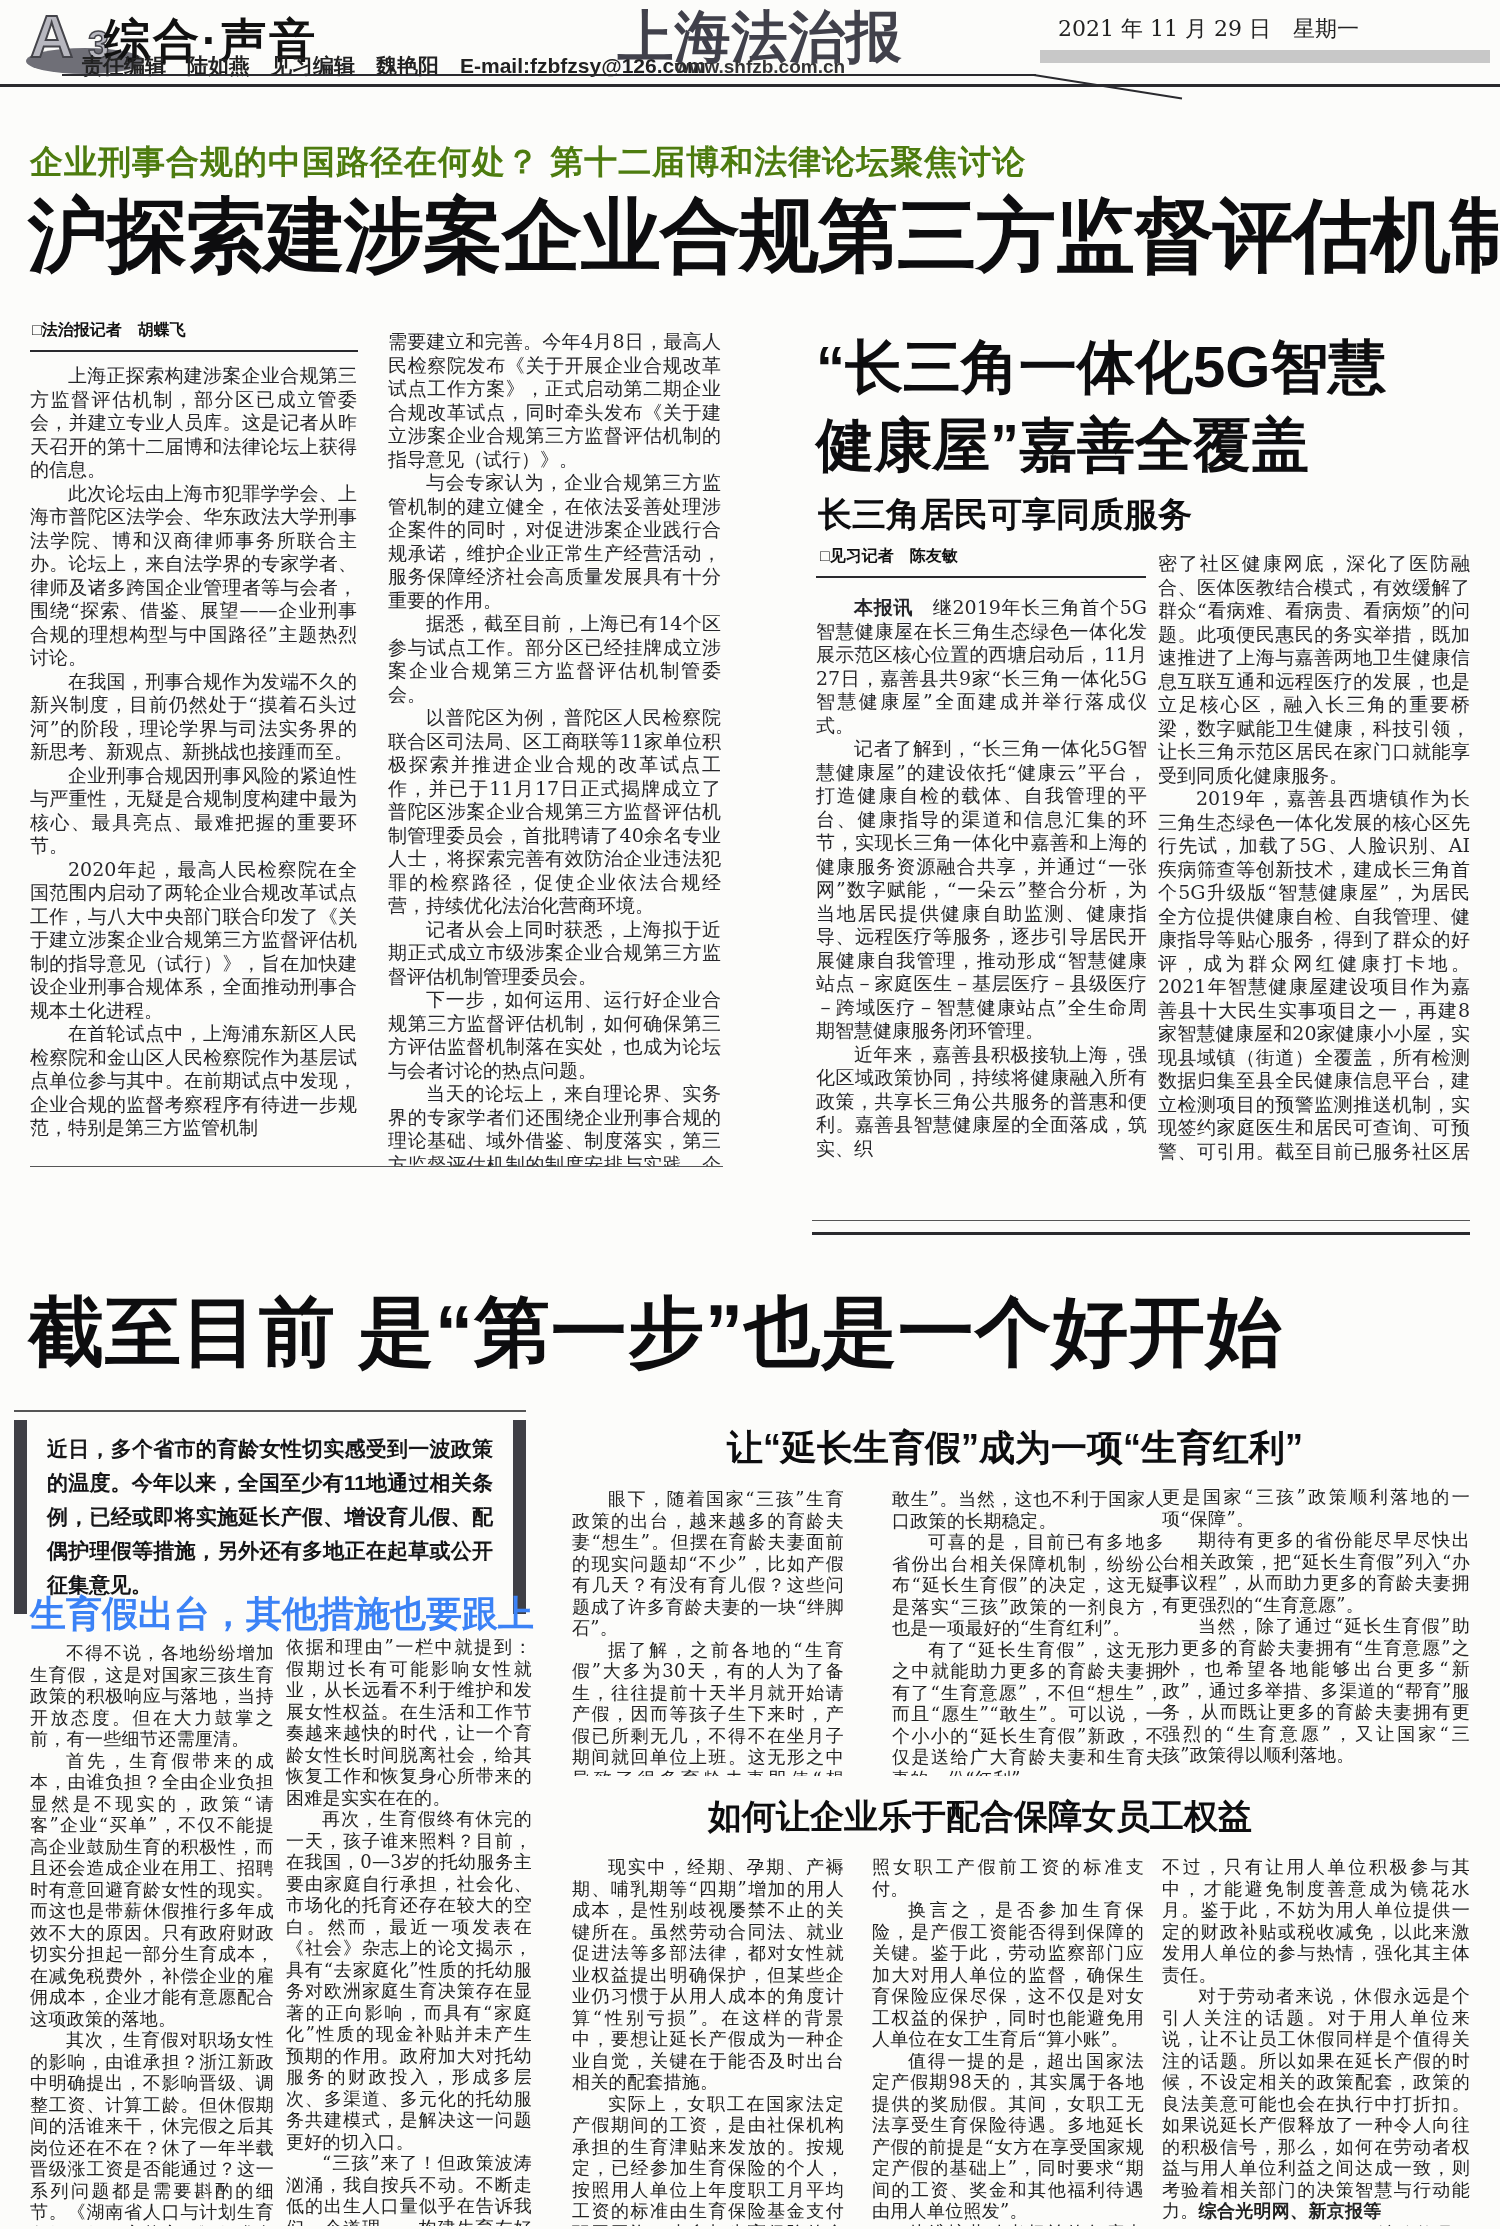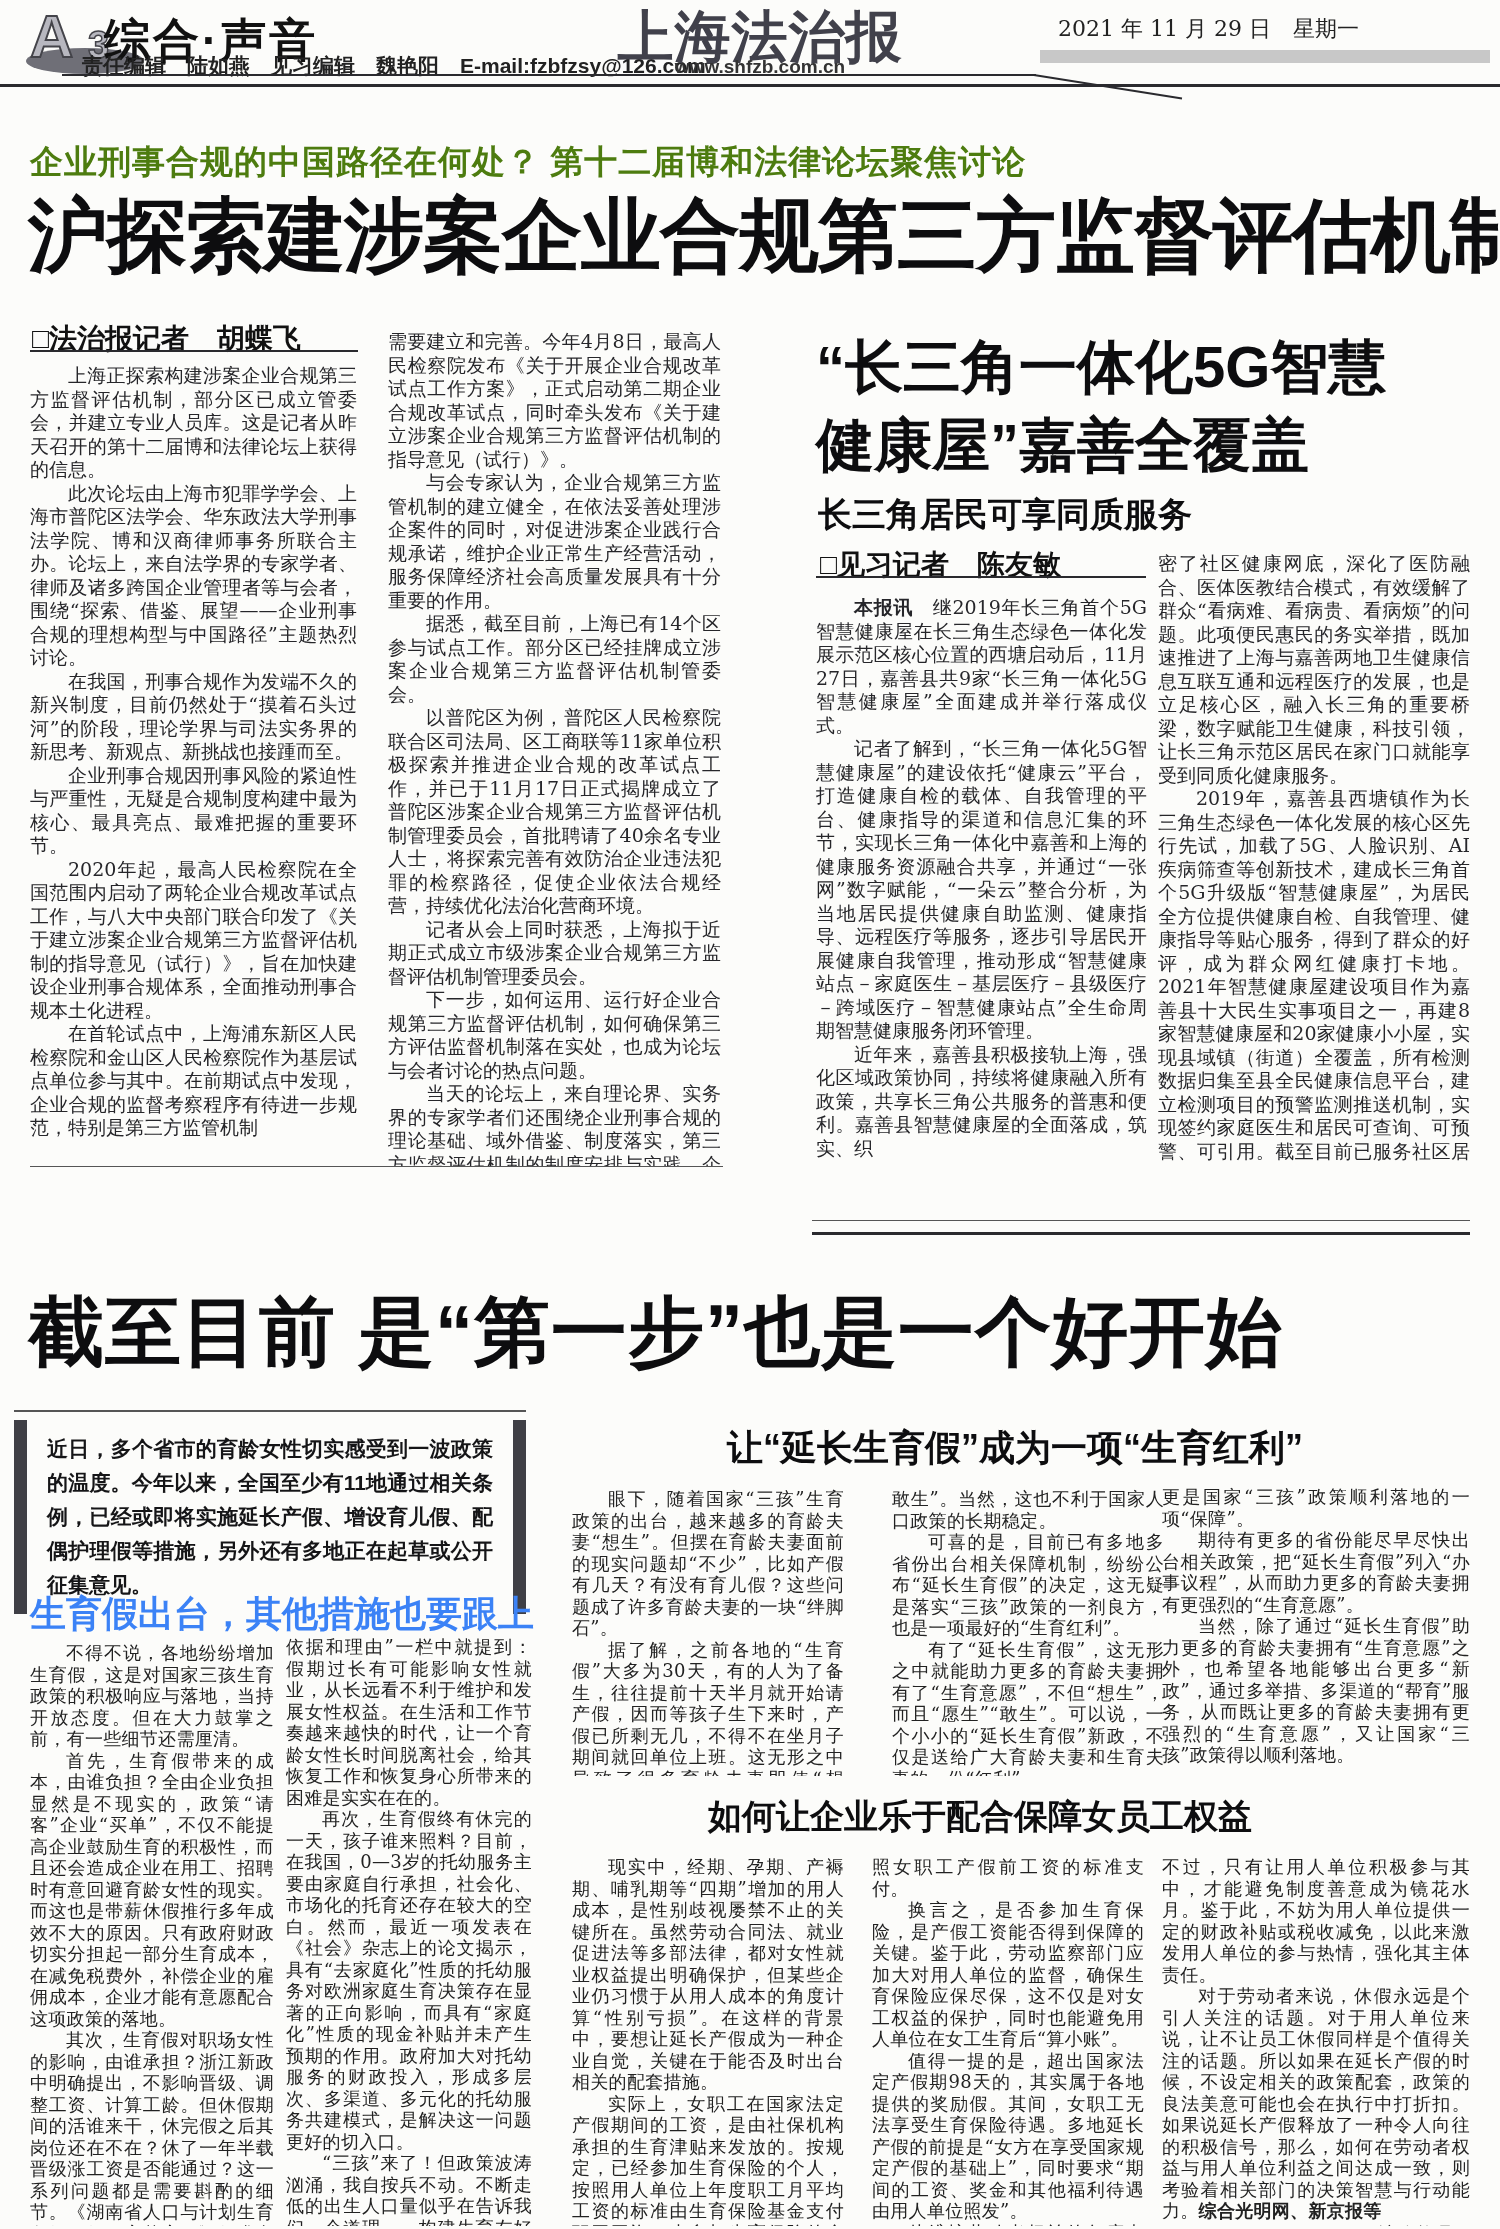"□法治报记者 胡蝶飞" .byline { font-size: 28px -> 16px }
